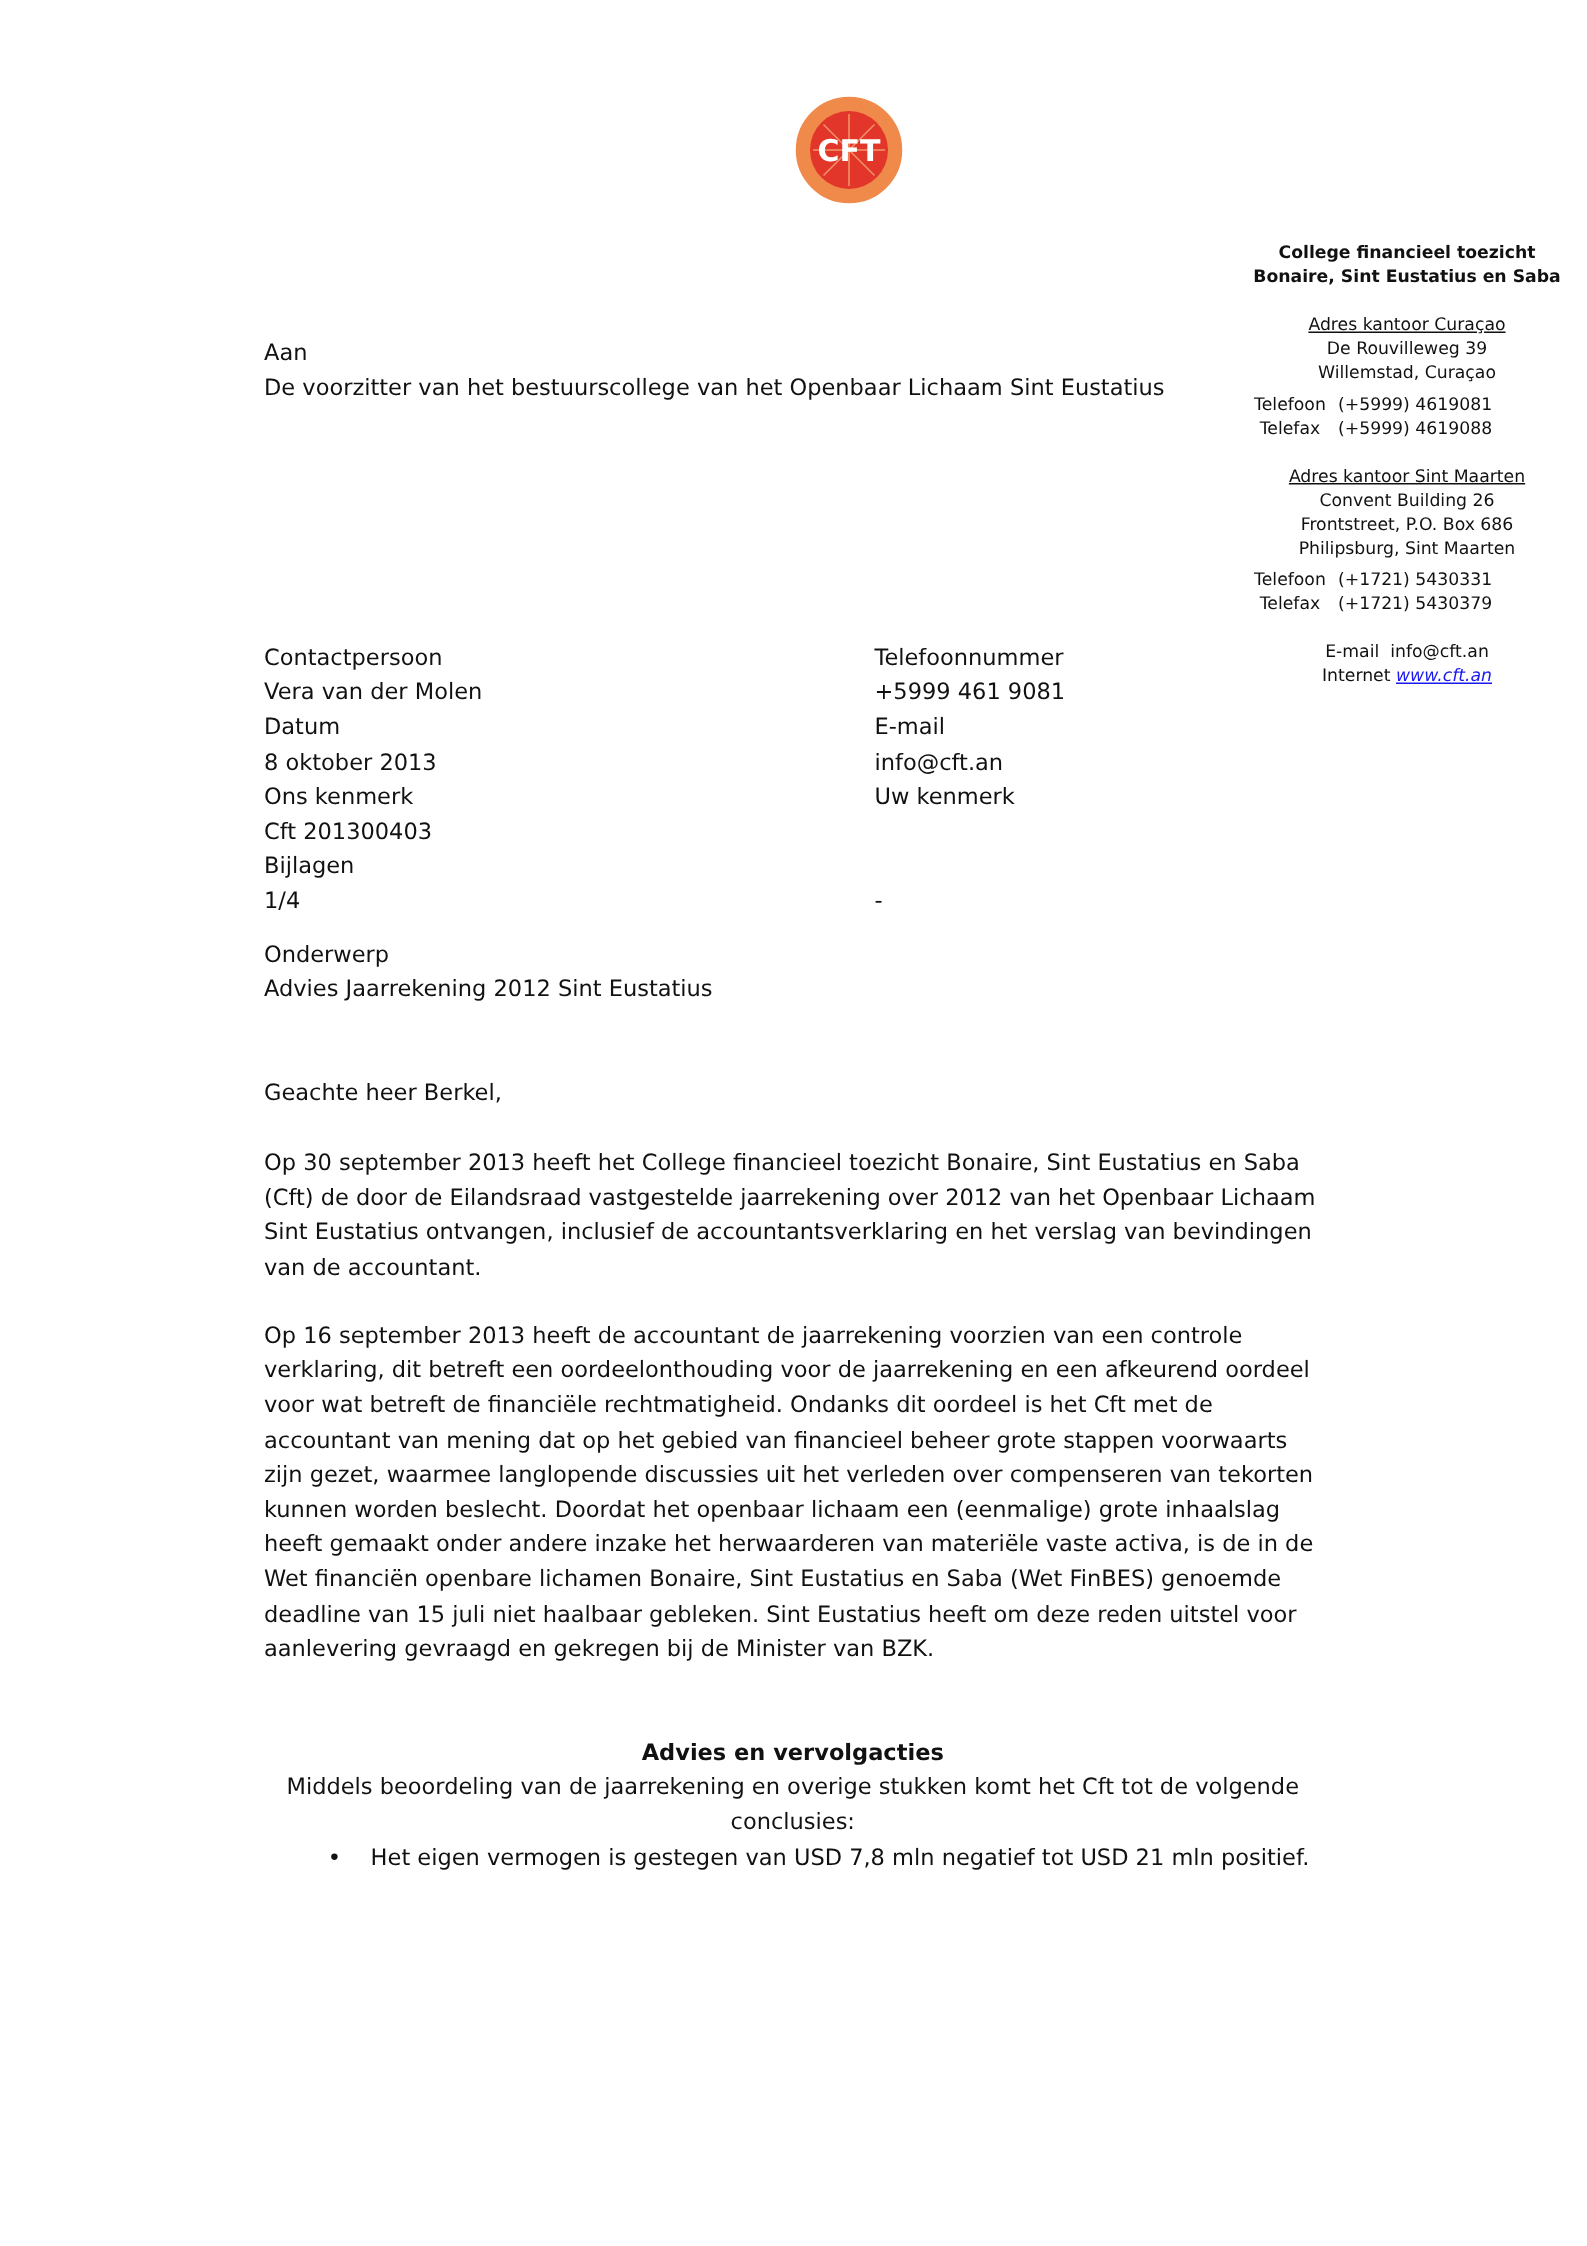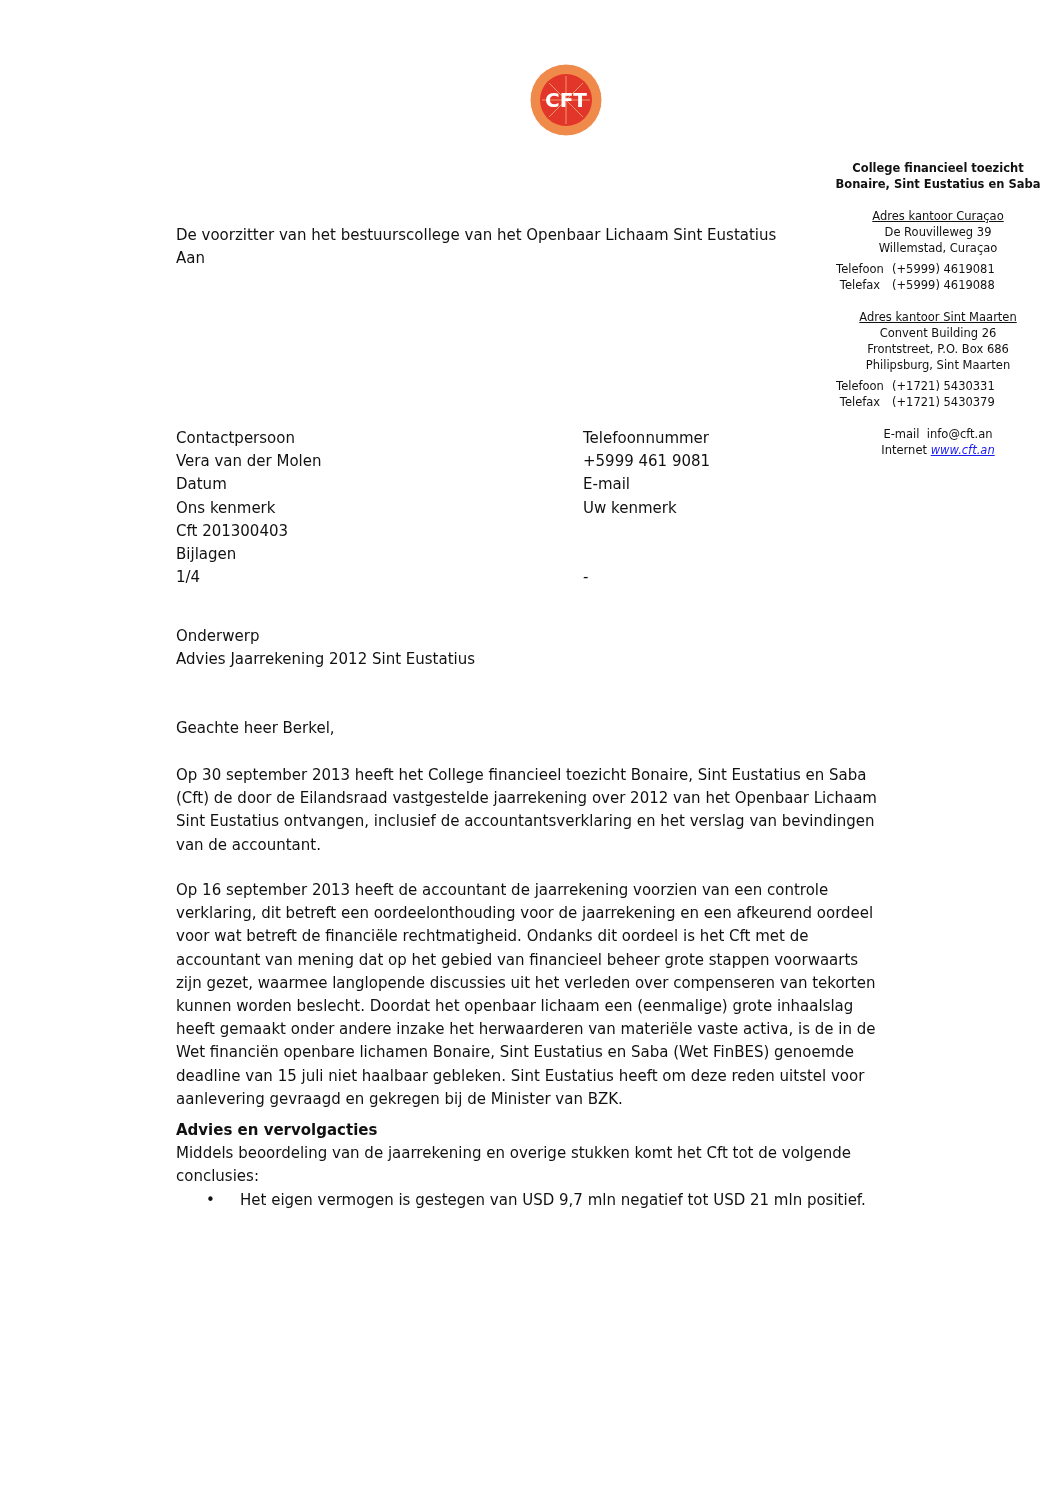"De voorzitter van het bestuurscollege" div { order: before "Aan" -> after "Aan" }
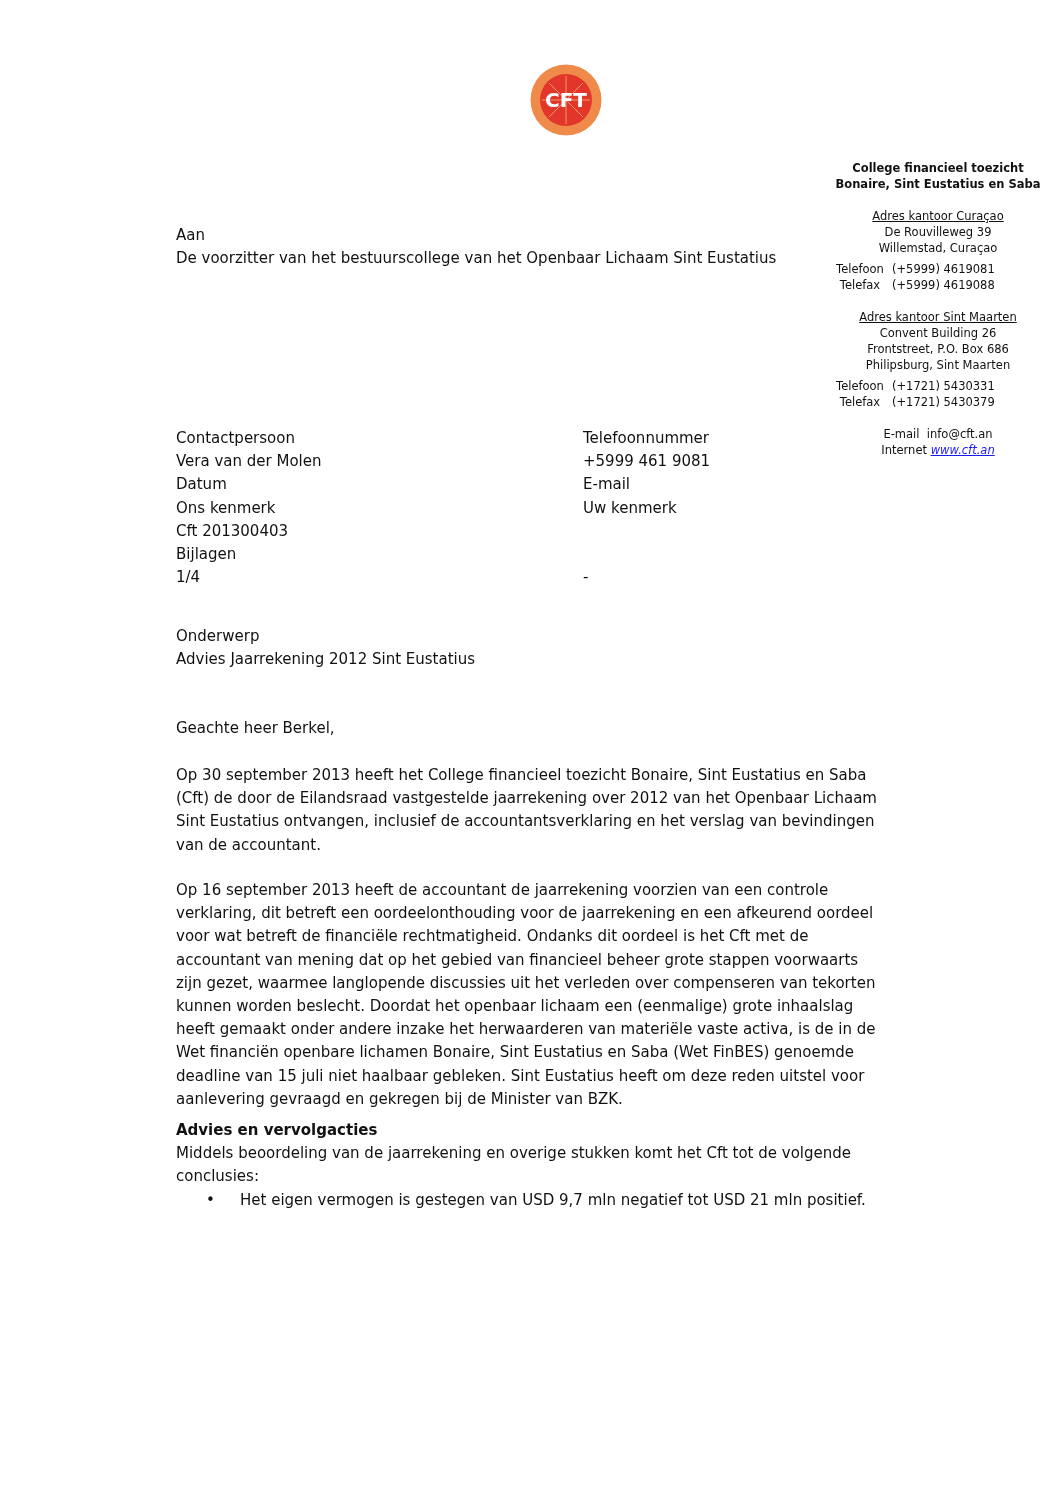"8 oktober 2013" div.r { html: none -> <div> <span>8 oktober 2013</span> <span>info@cft.an</span> </div> }
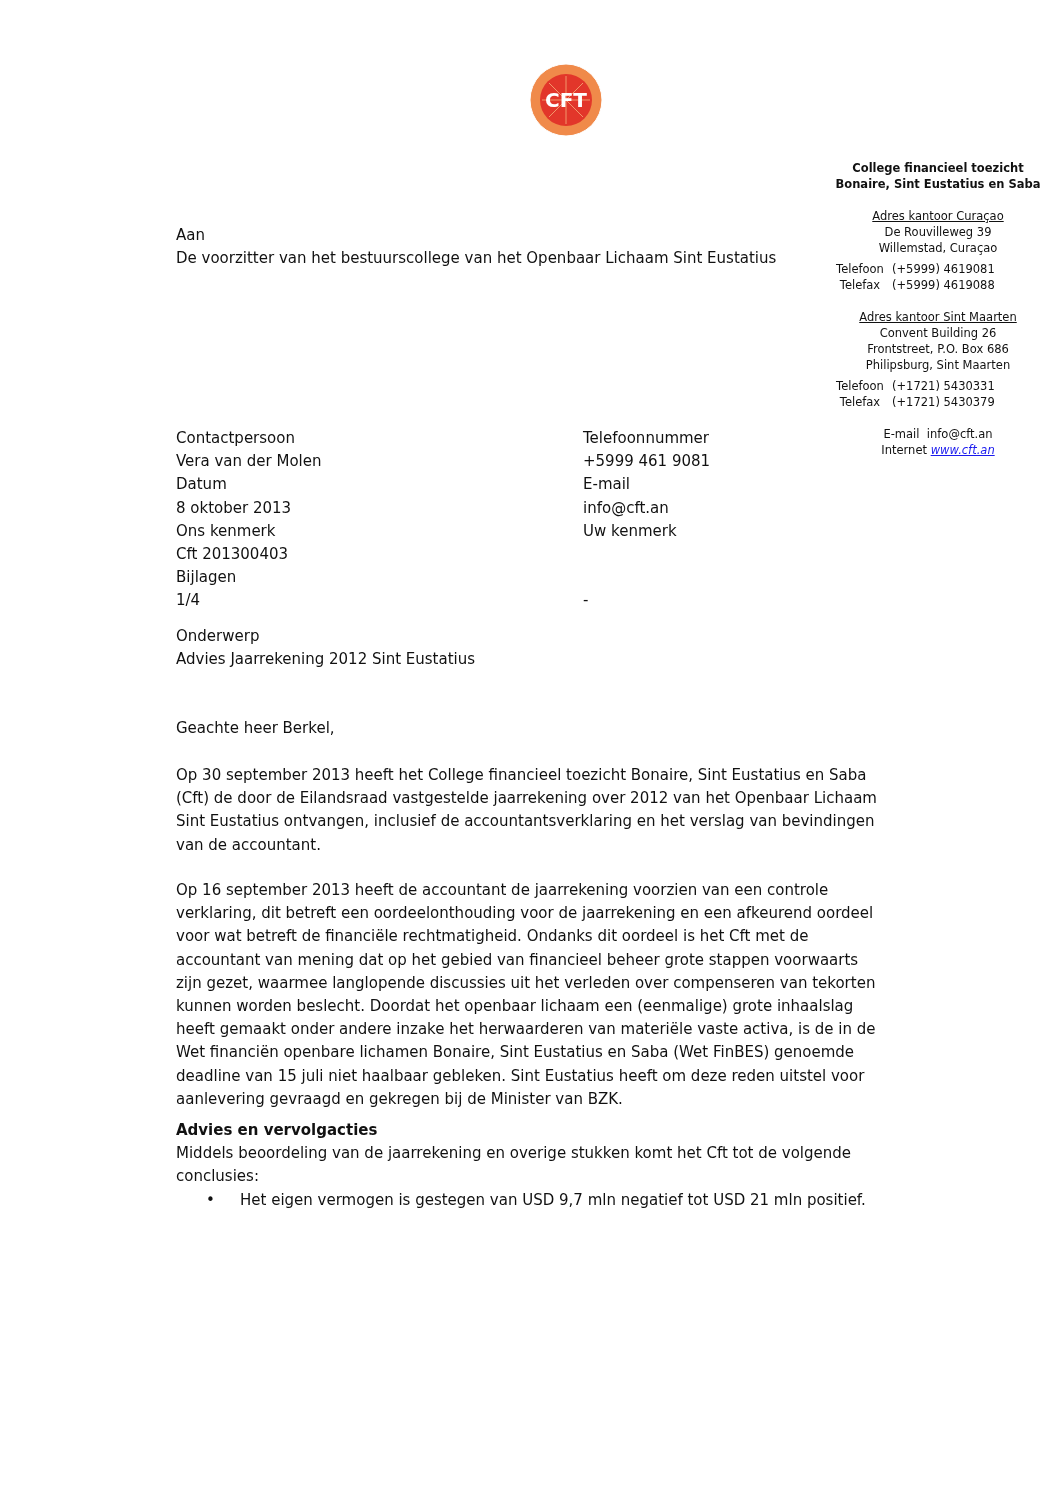"Advies en vervolgacties" .p3 { text-align: none -> center; top: 1119px -> 1157px }
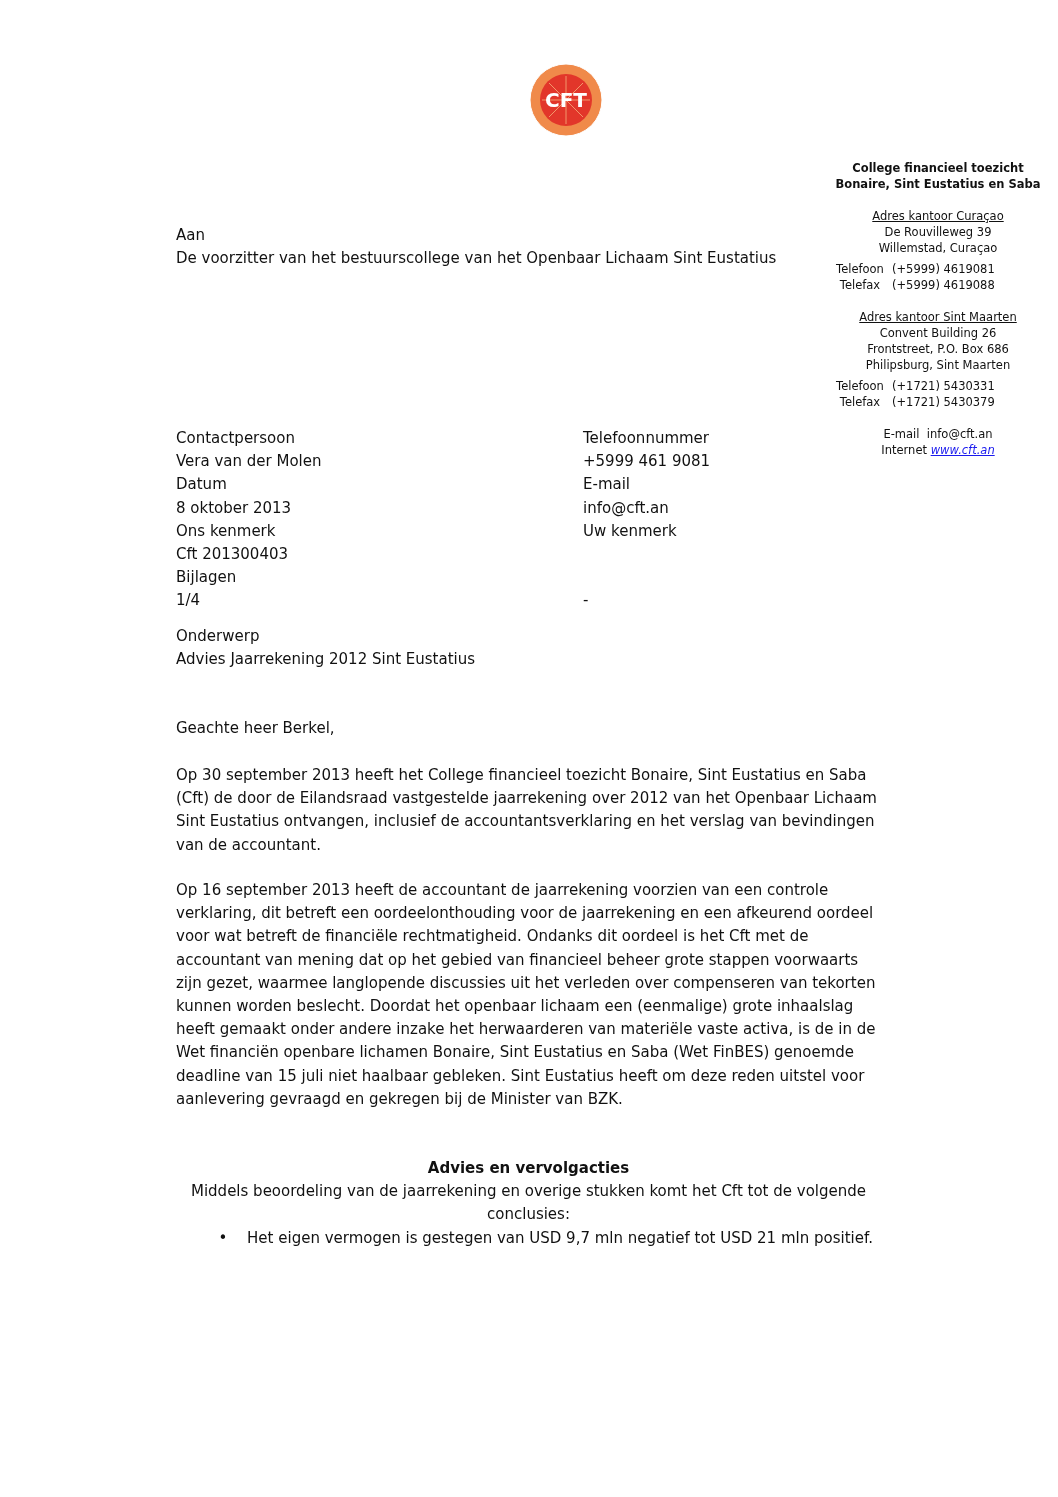"Het eigen vermogen is gestegen" span.txt { text: 9,7 -> 7,8 }
